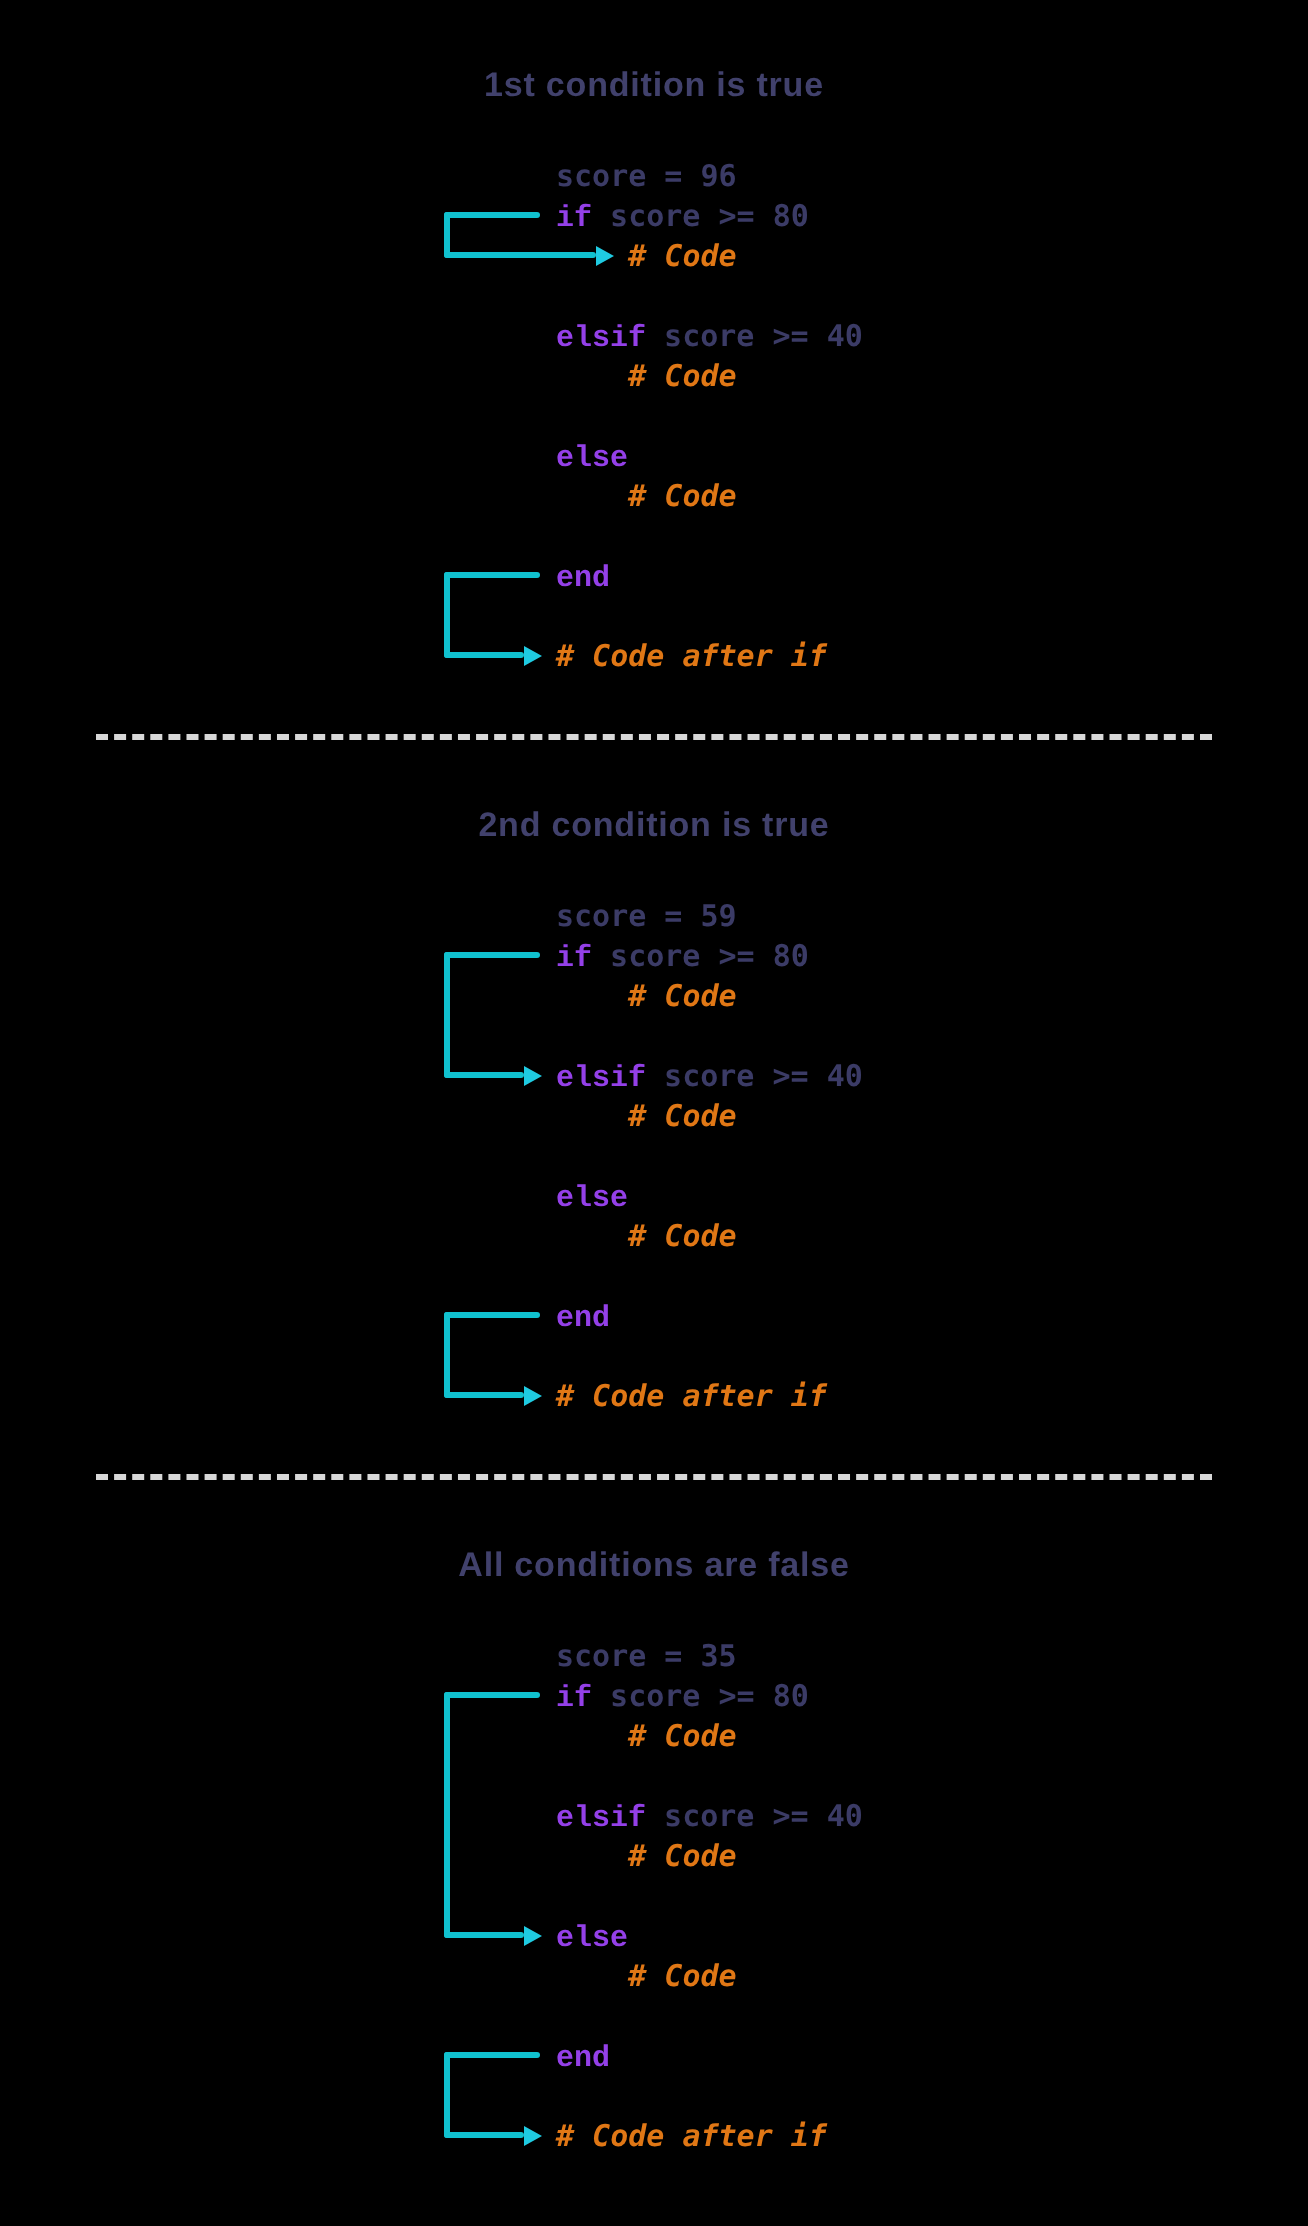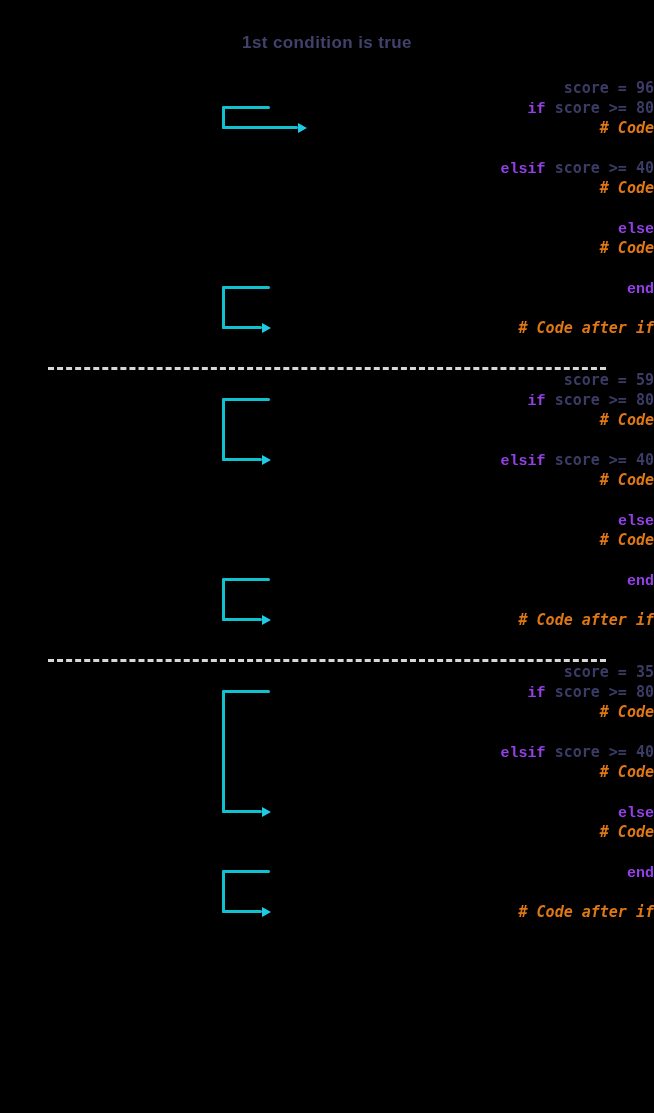"score = 96" .code-line { text-align: right -> none }
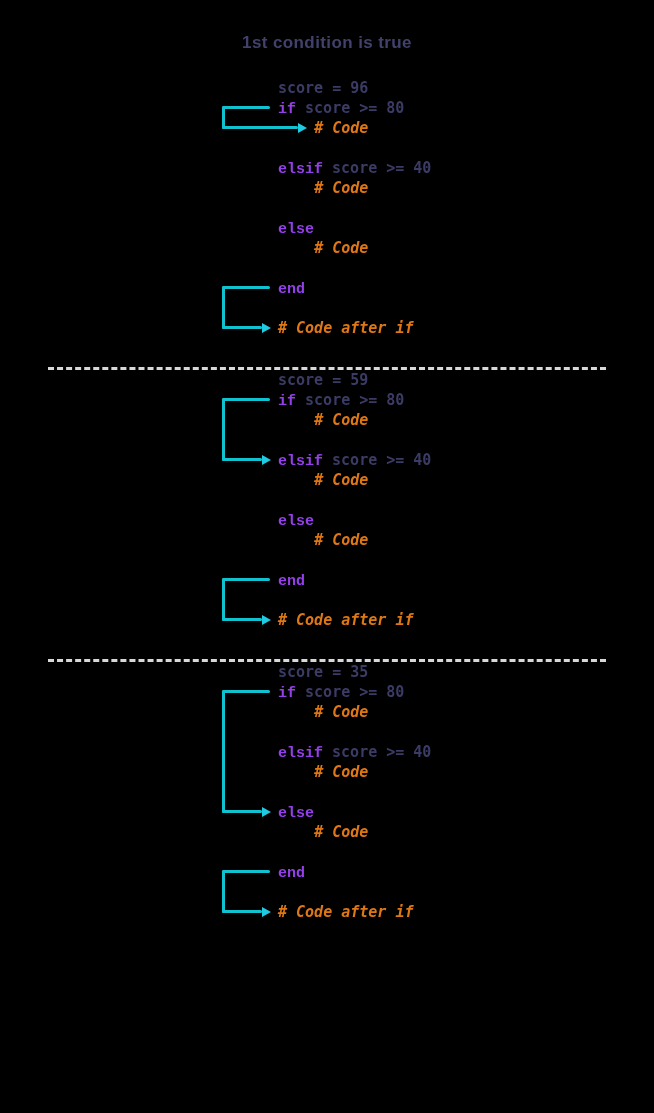"2nd condition is true" h2.section-title { html: none -> <h2>2nd condition is true</h2> }
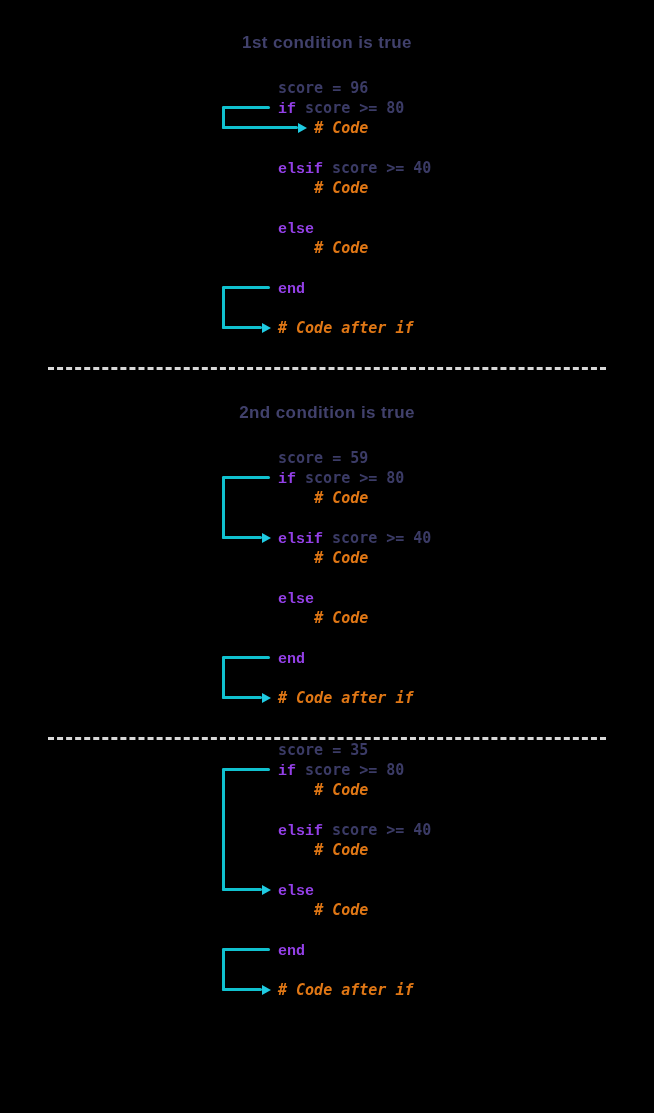"All conditions are false" h2.section-title { html: none -> <h2>All conditions are false</h2> }
